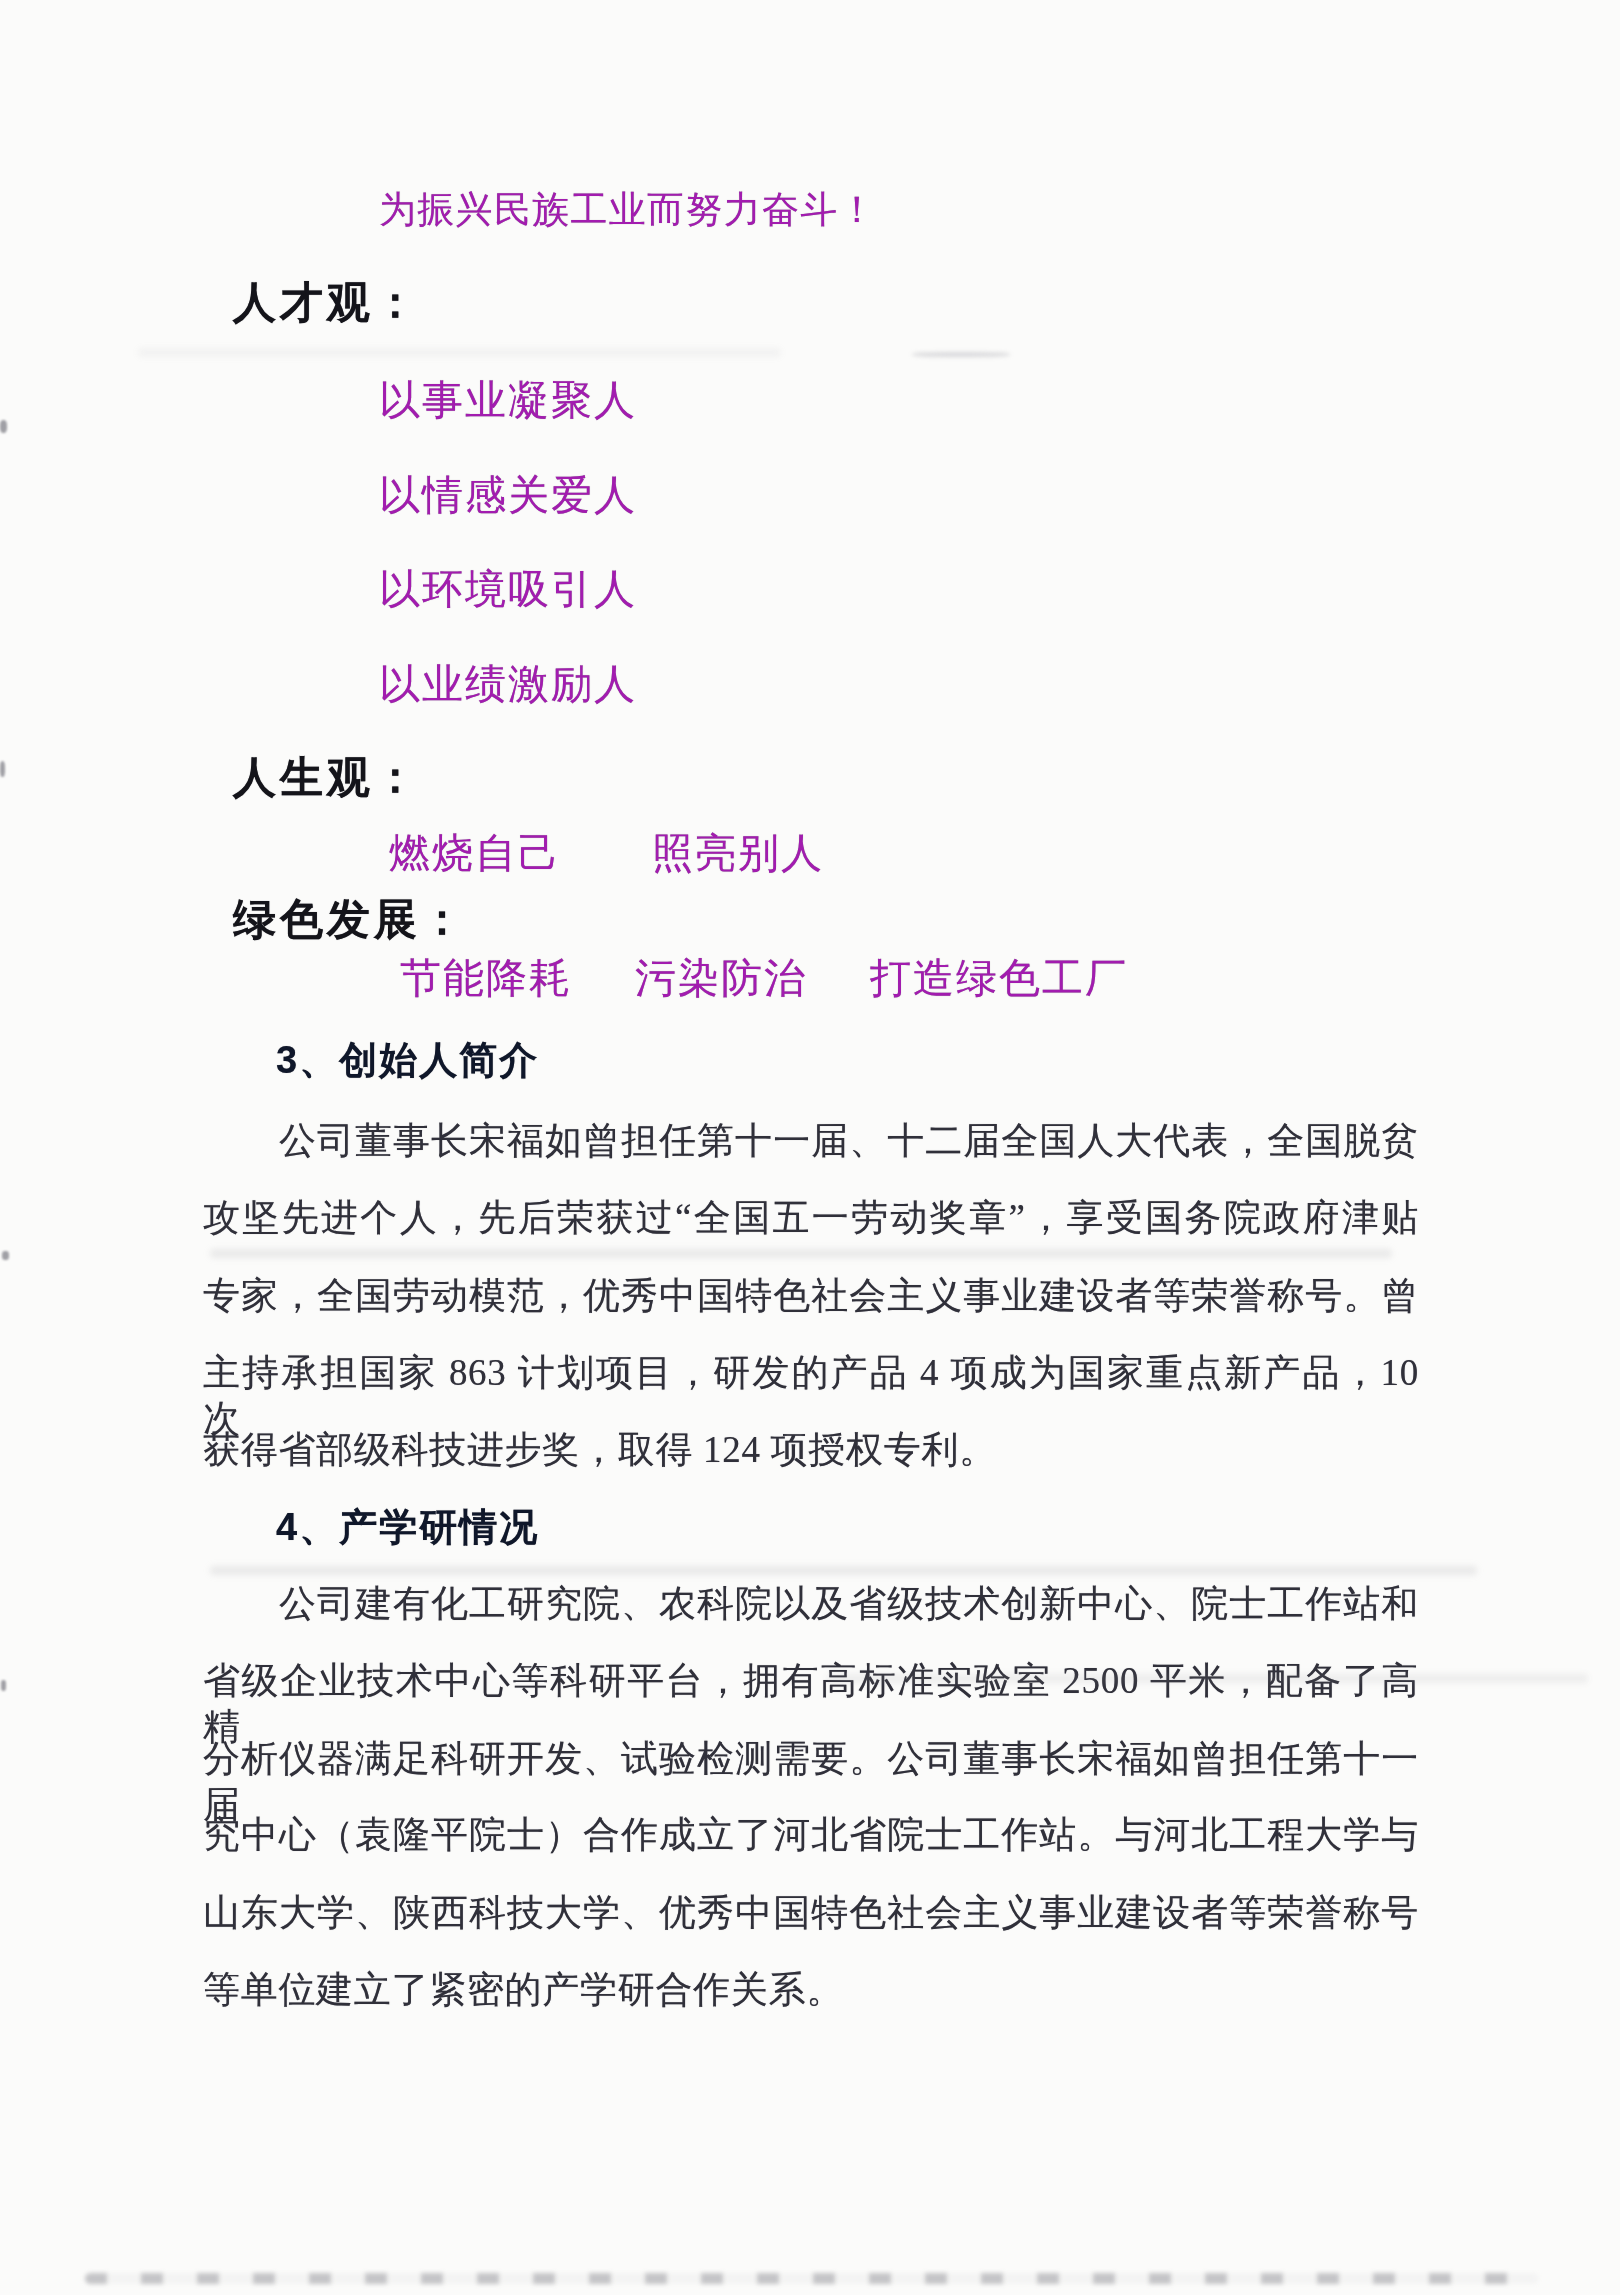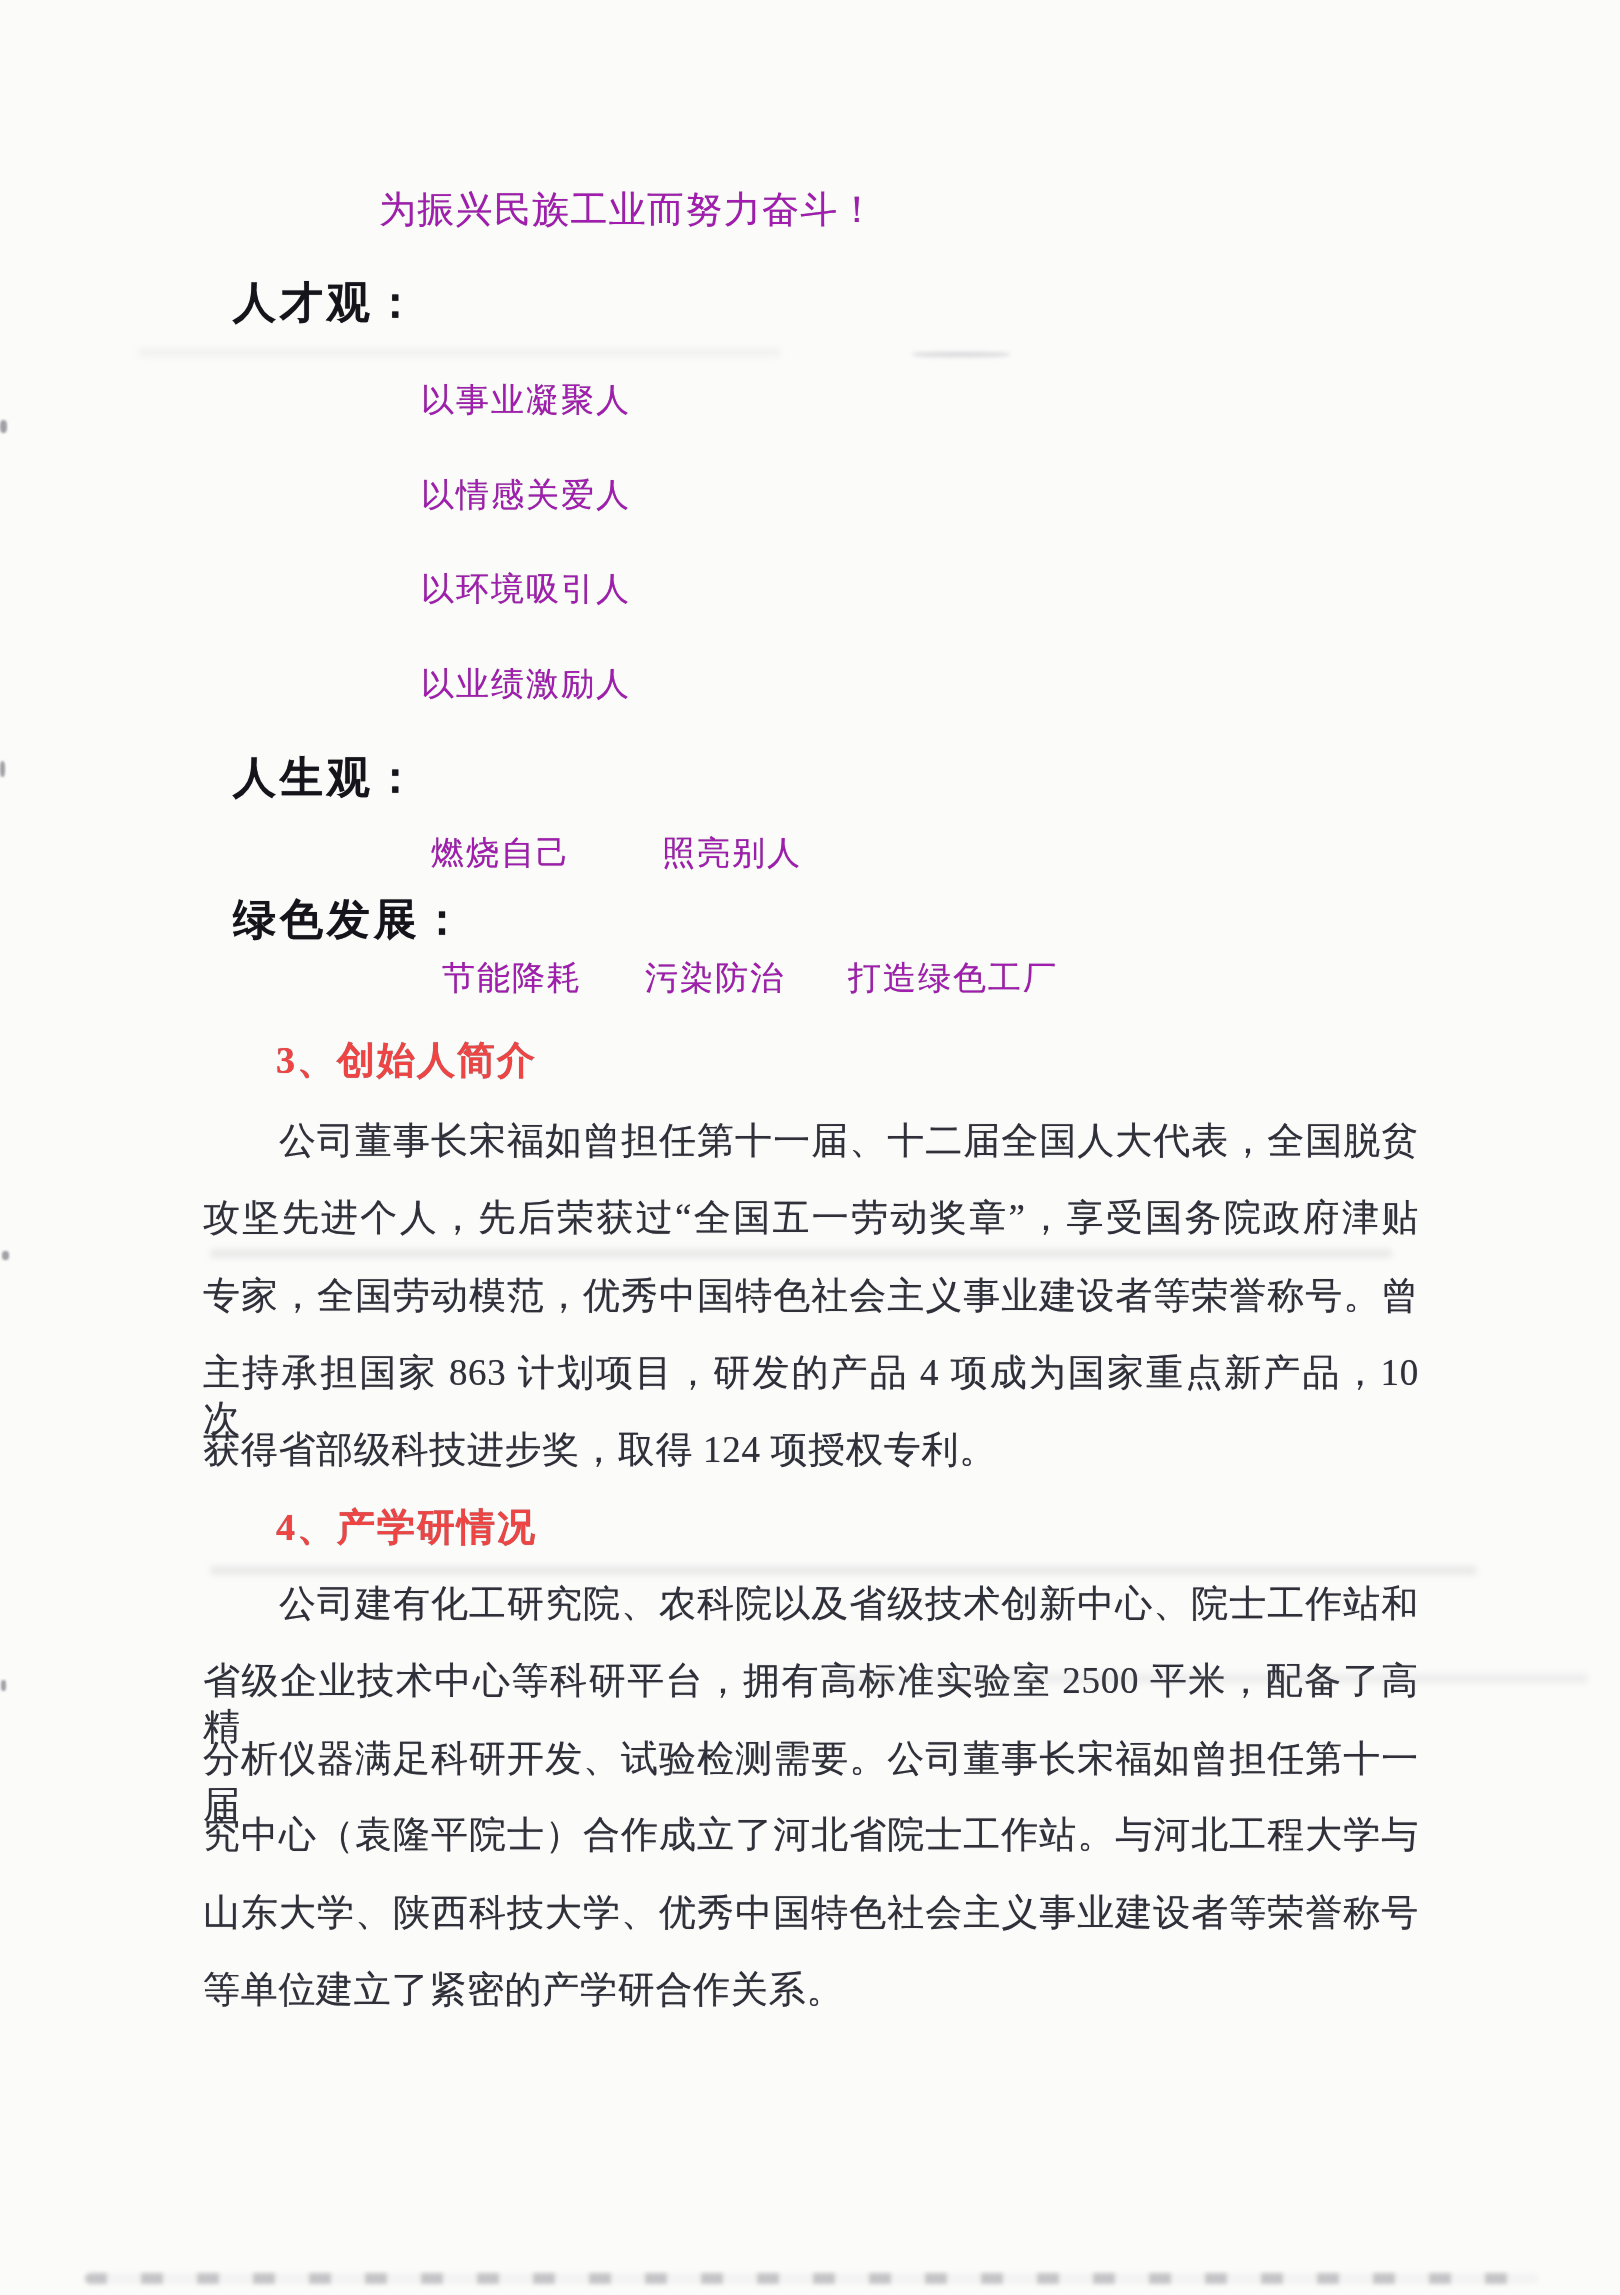"以事业凝聚人" .value { font-size: 33px -> 41px; margin-left: 42px -> none }
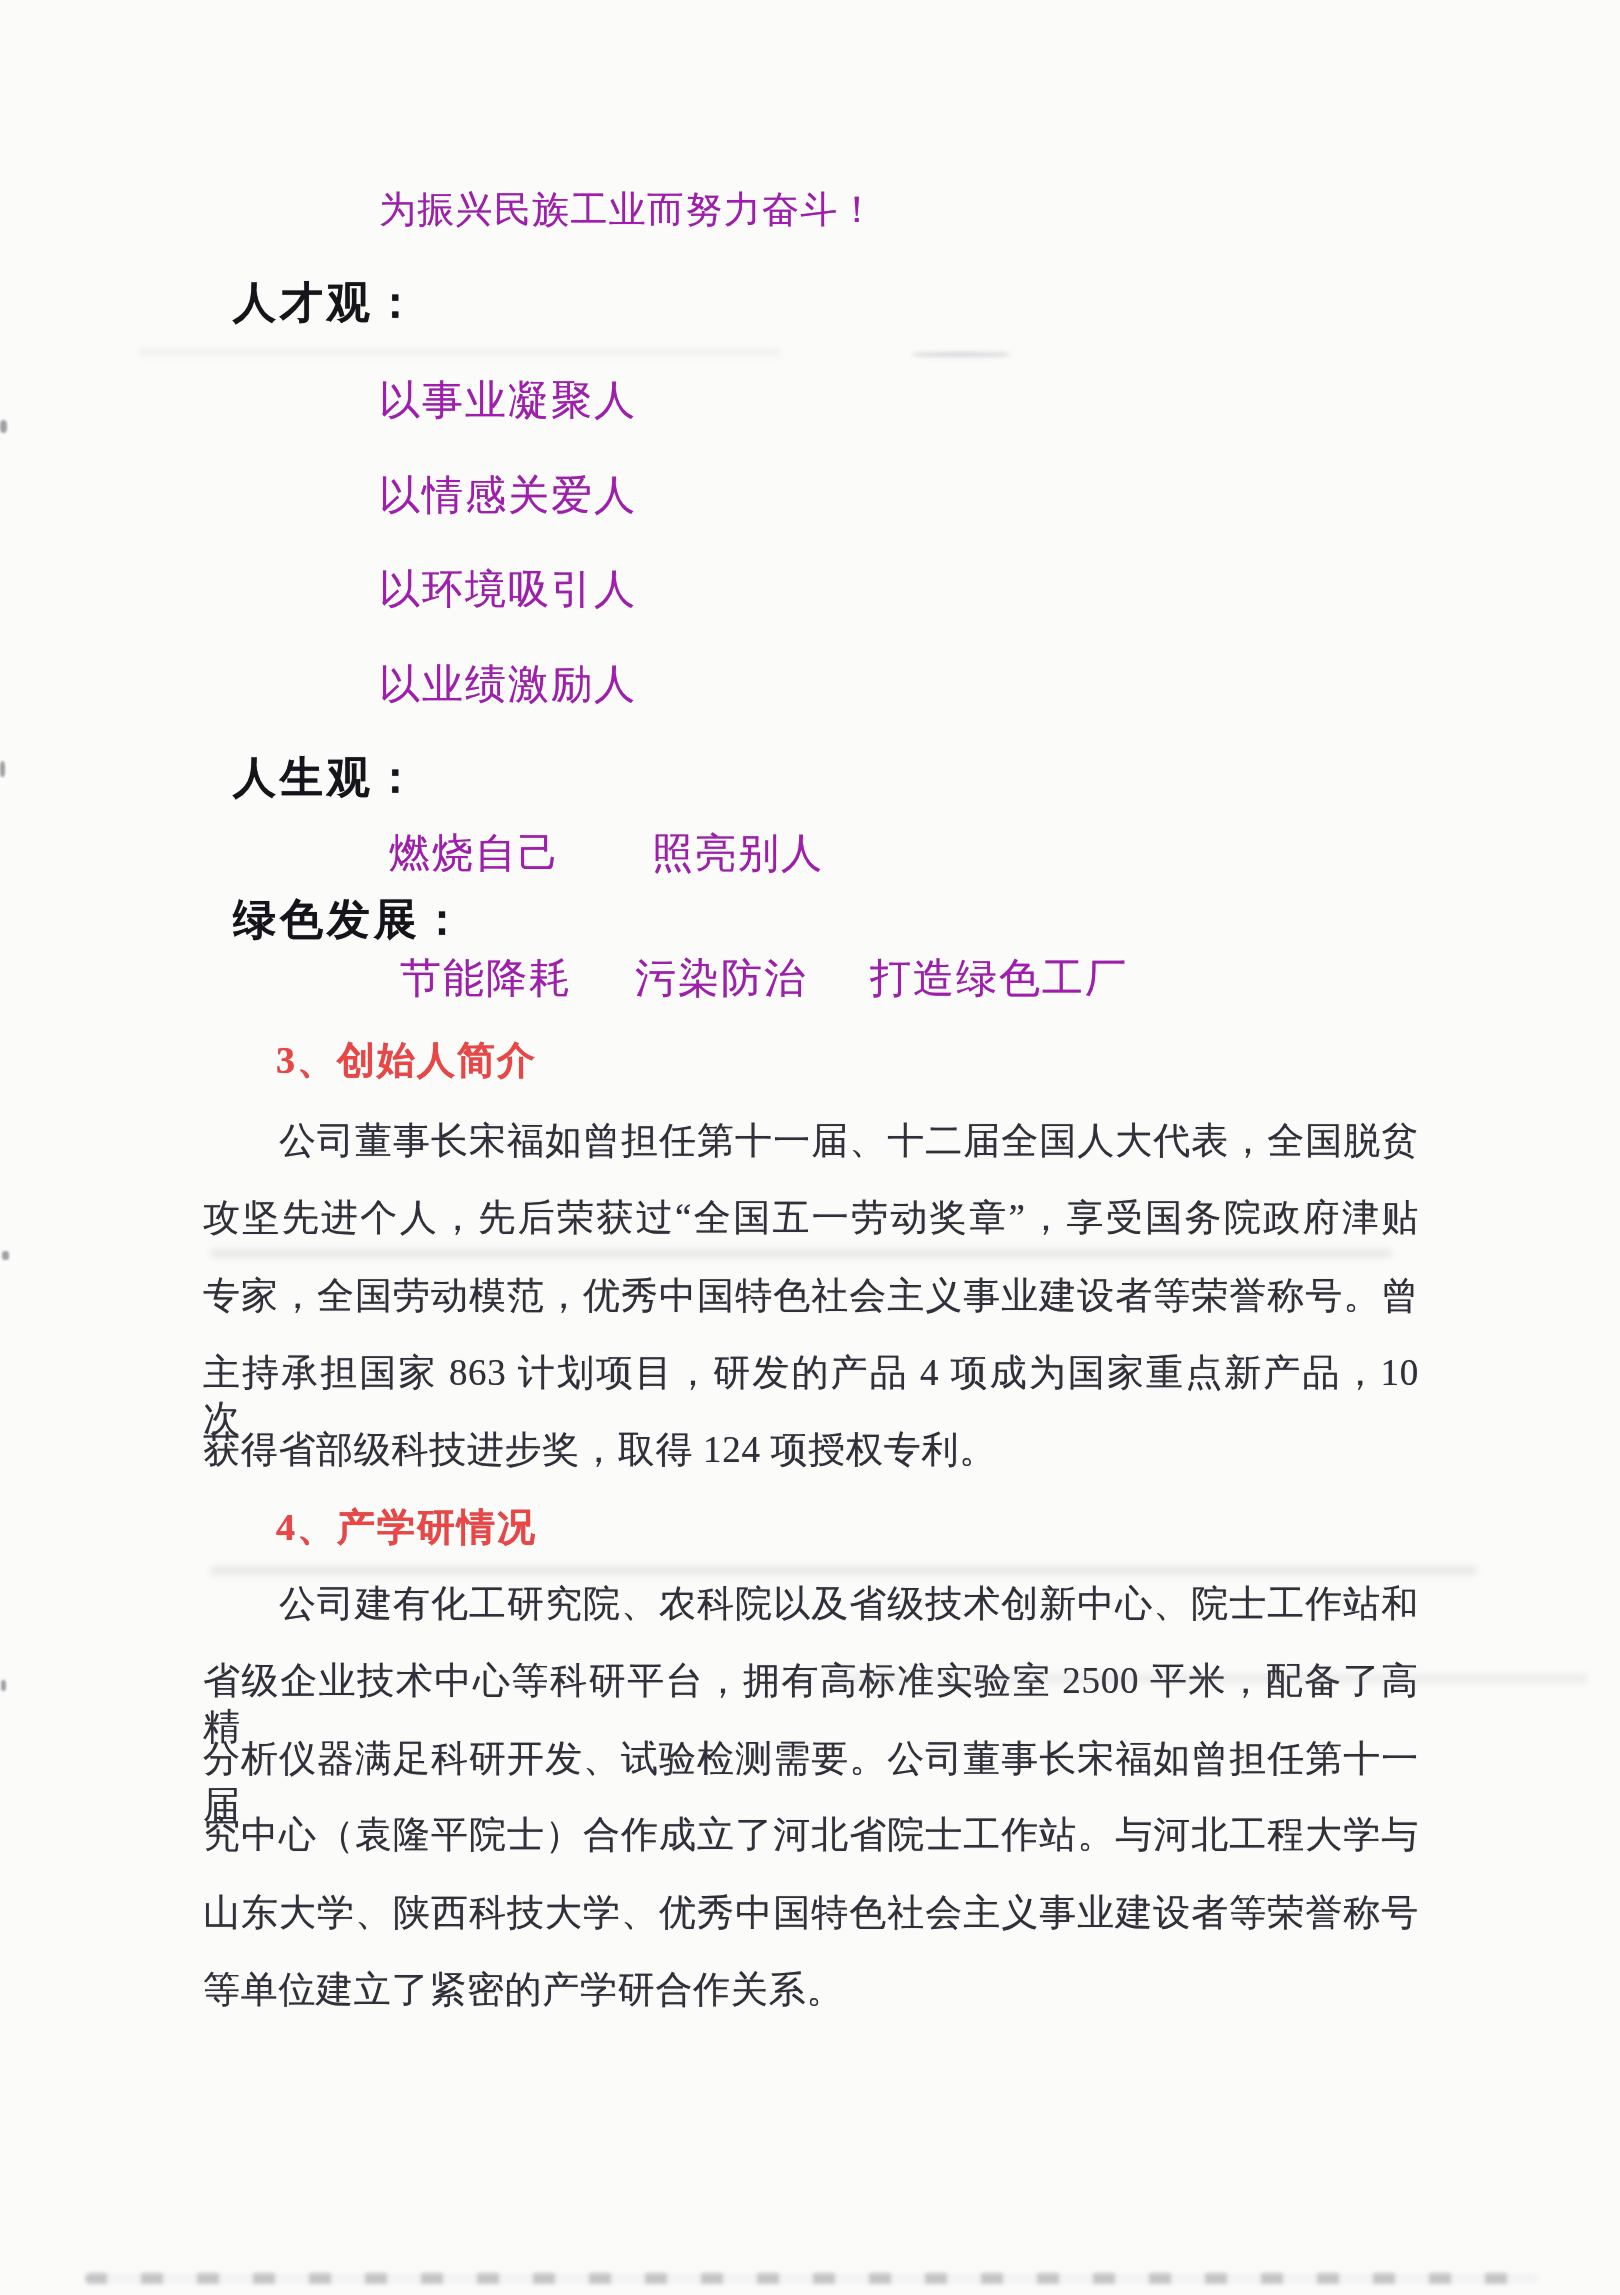"3、创始人简介" .hnum { color: #ef4444 -> #0f172a; font-family: Liberation Serif, serif -> Liberation Sans, sans-serif }
